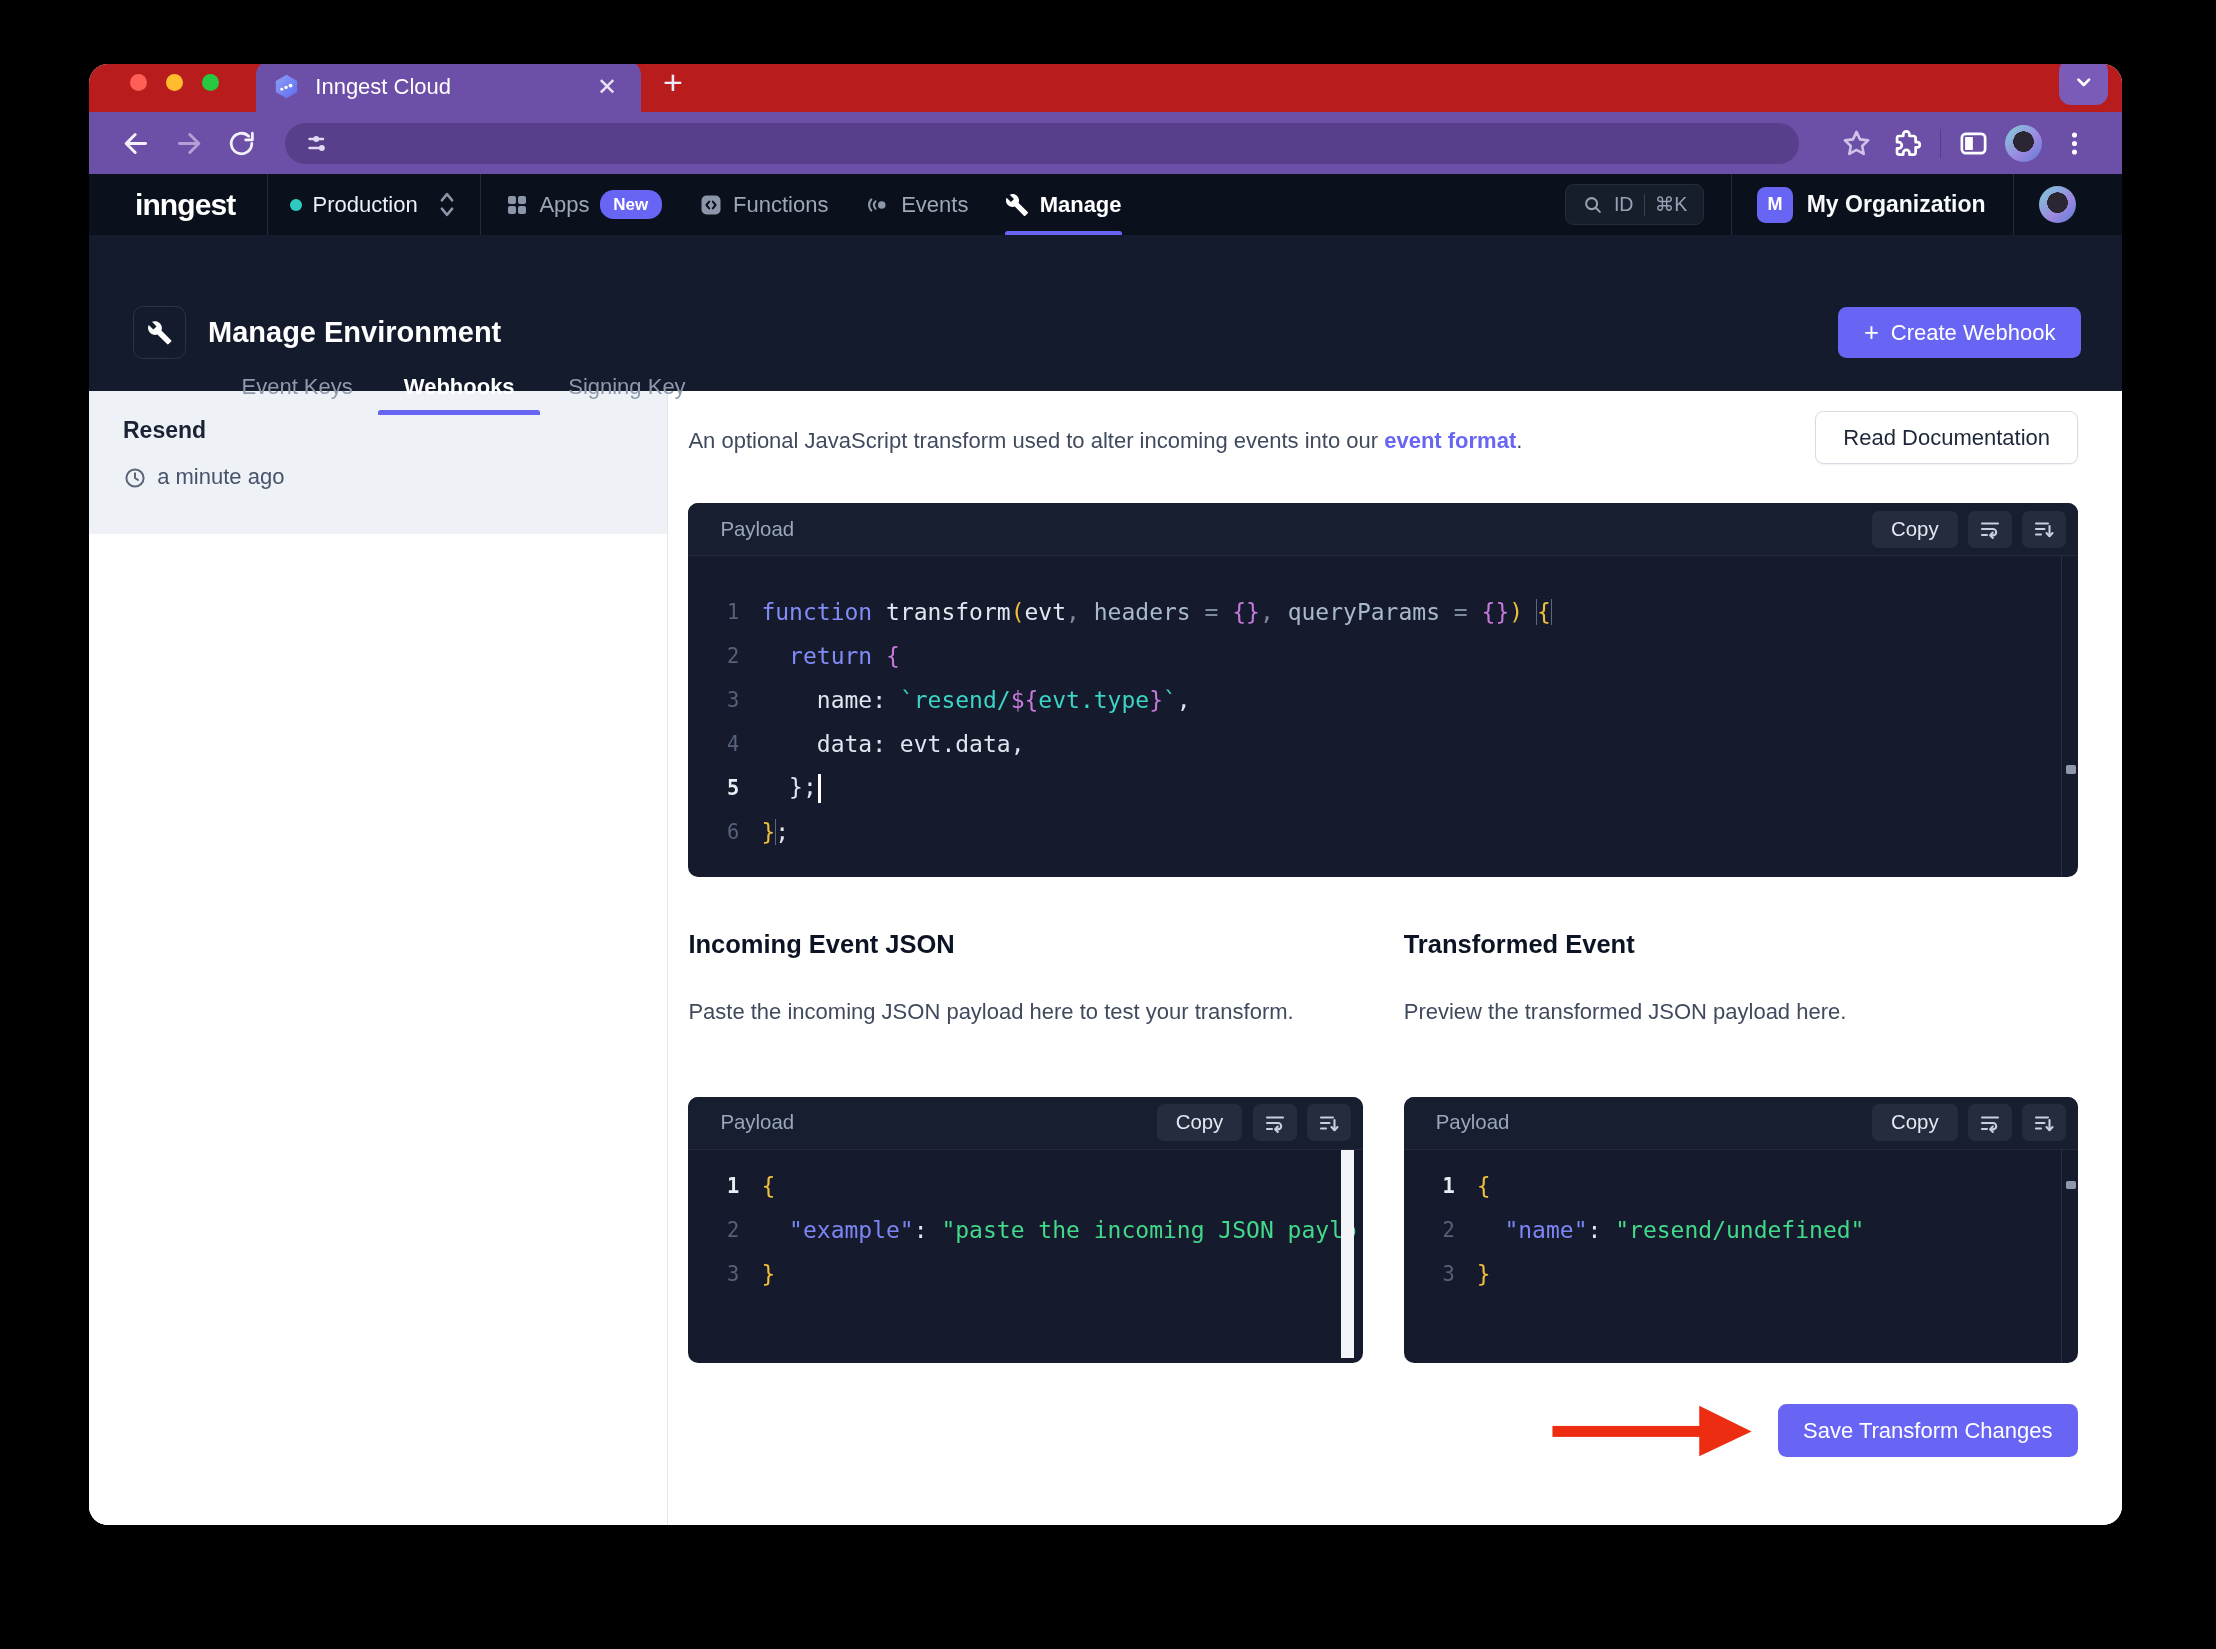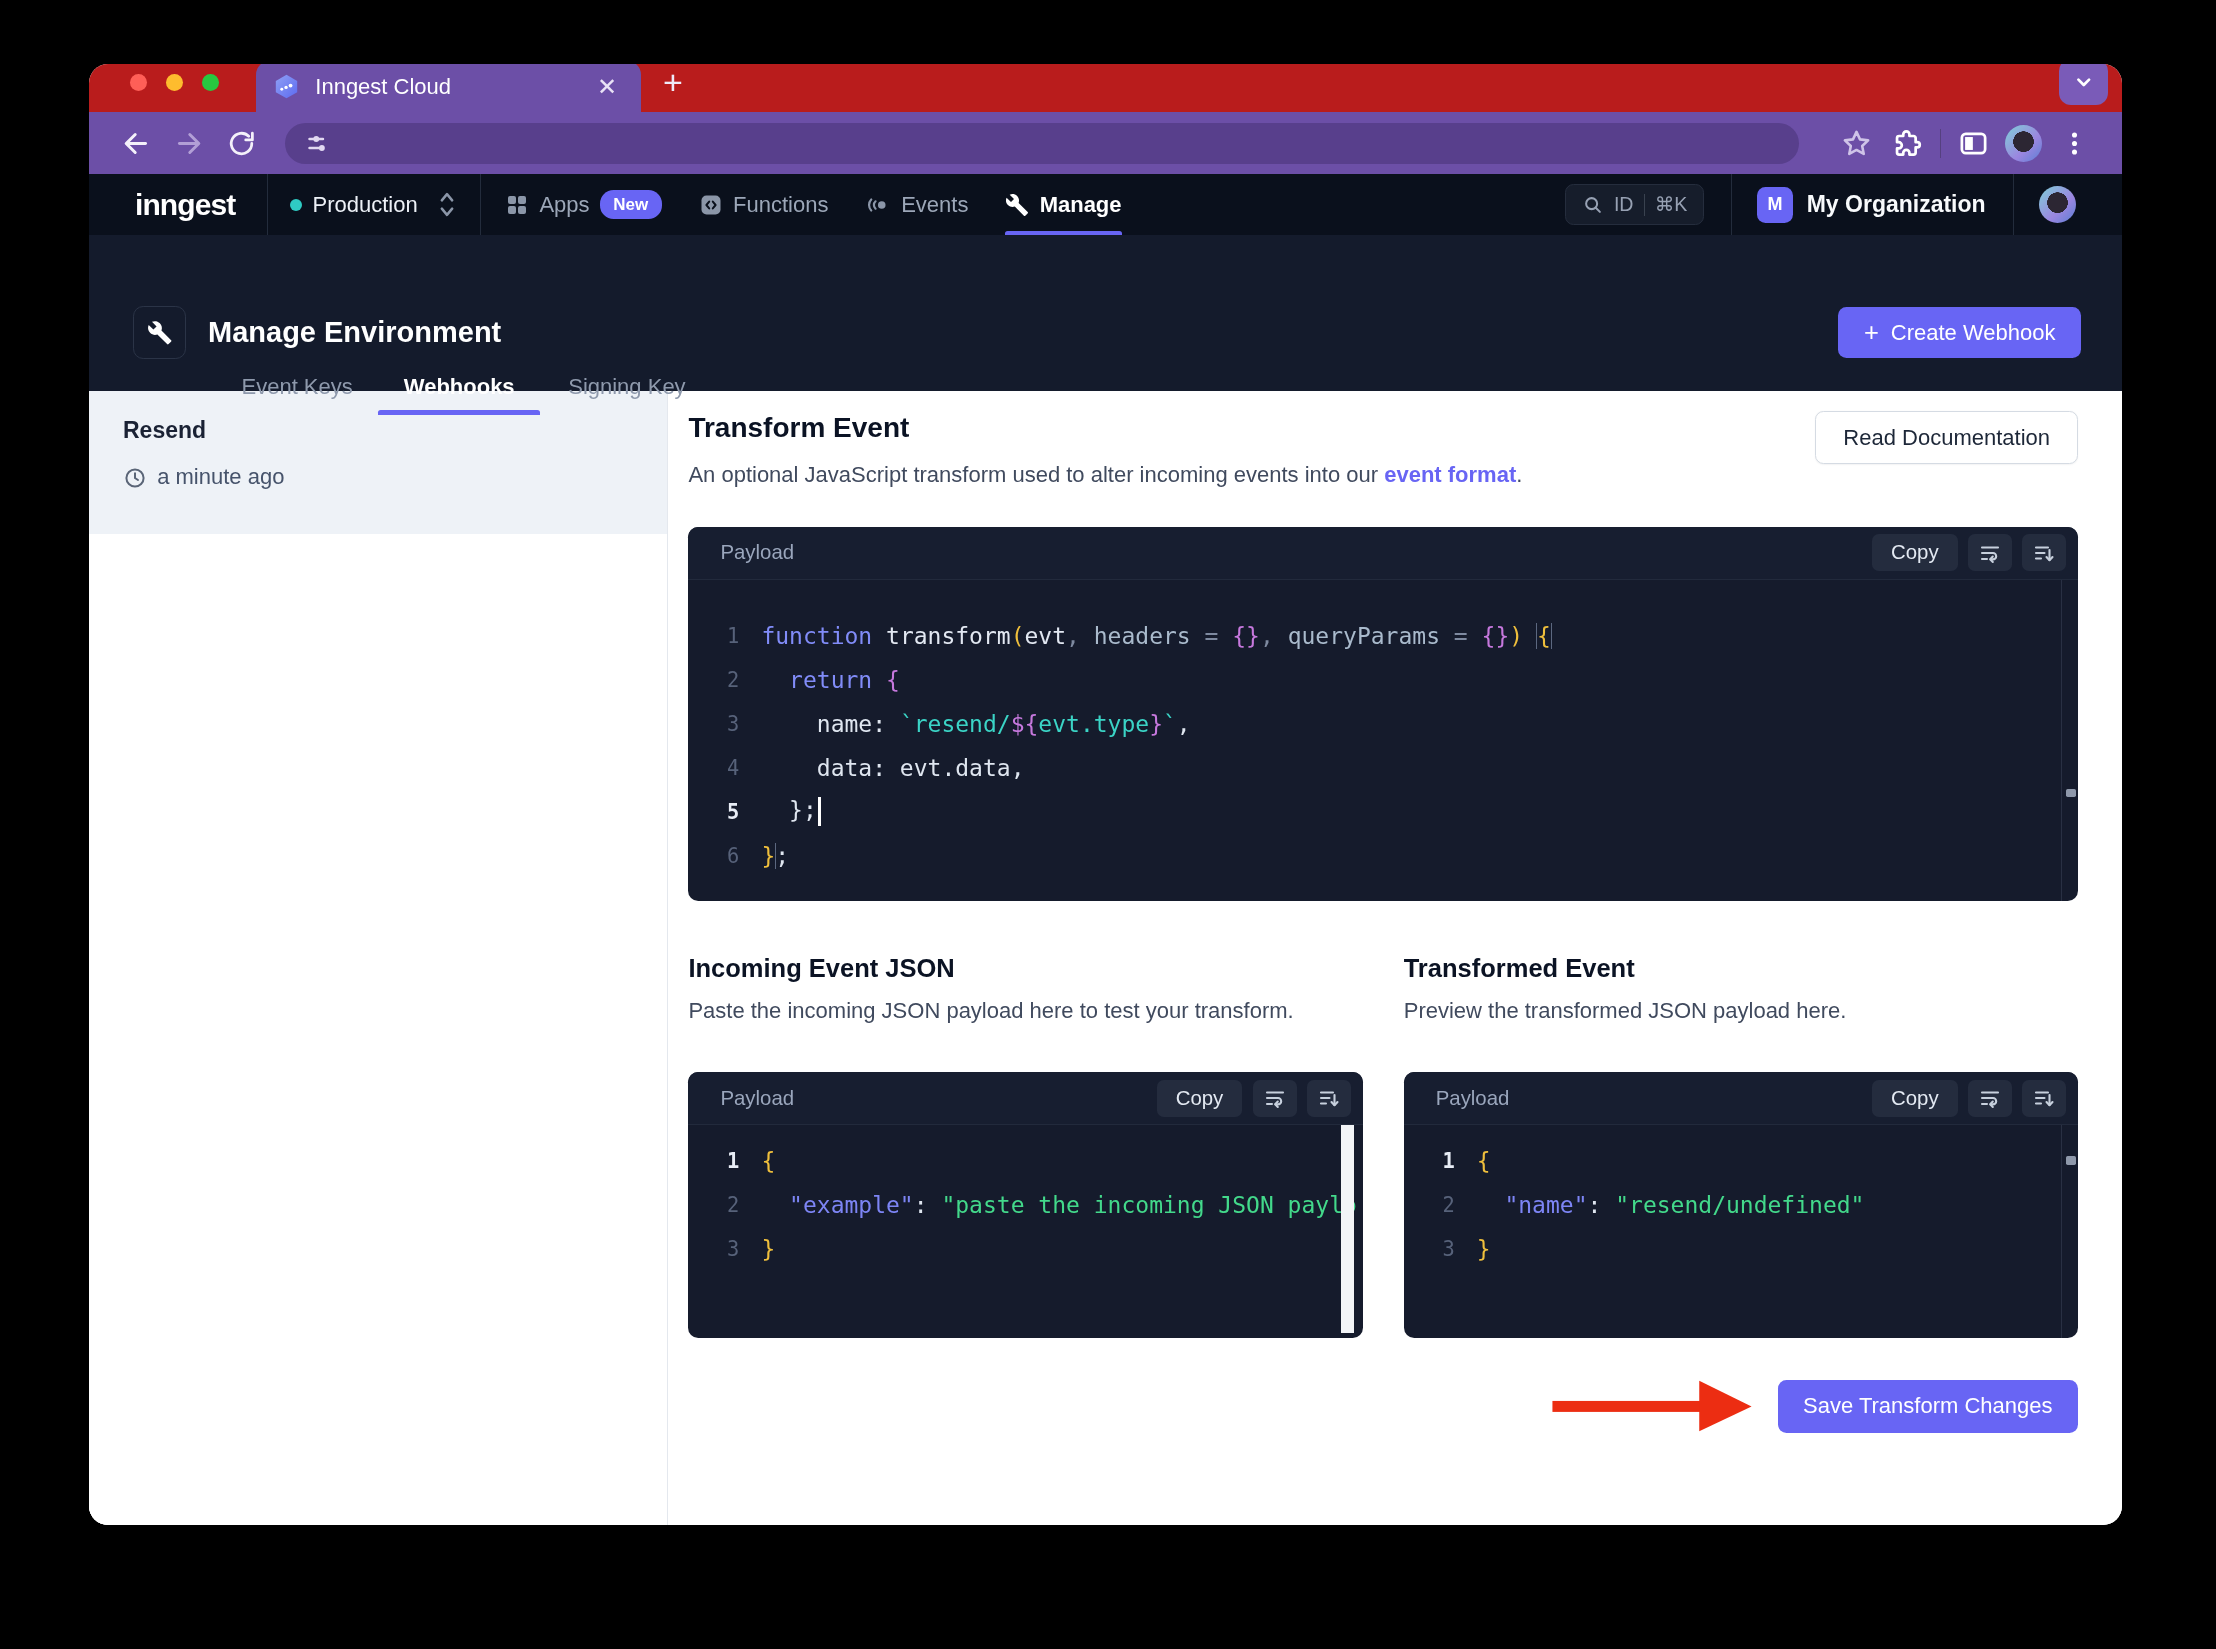"Transform Event" div.h-title { html: <div>Transform Event</div> -> none }
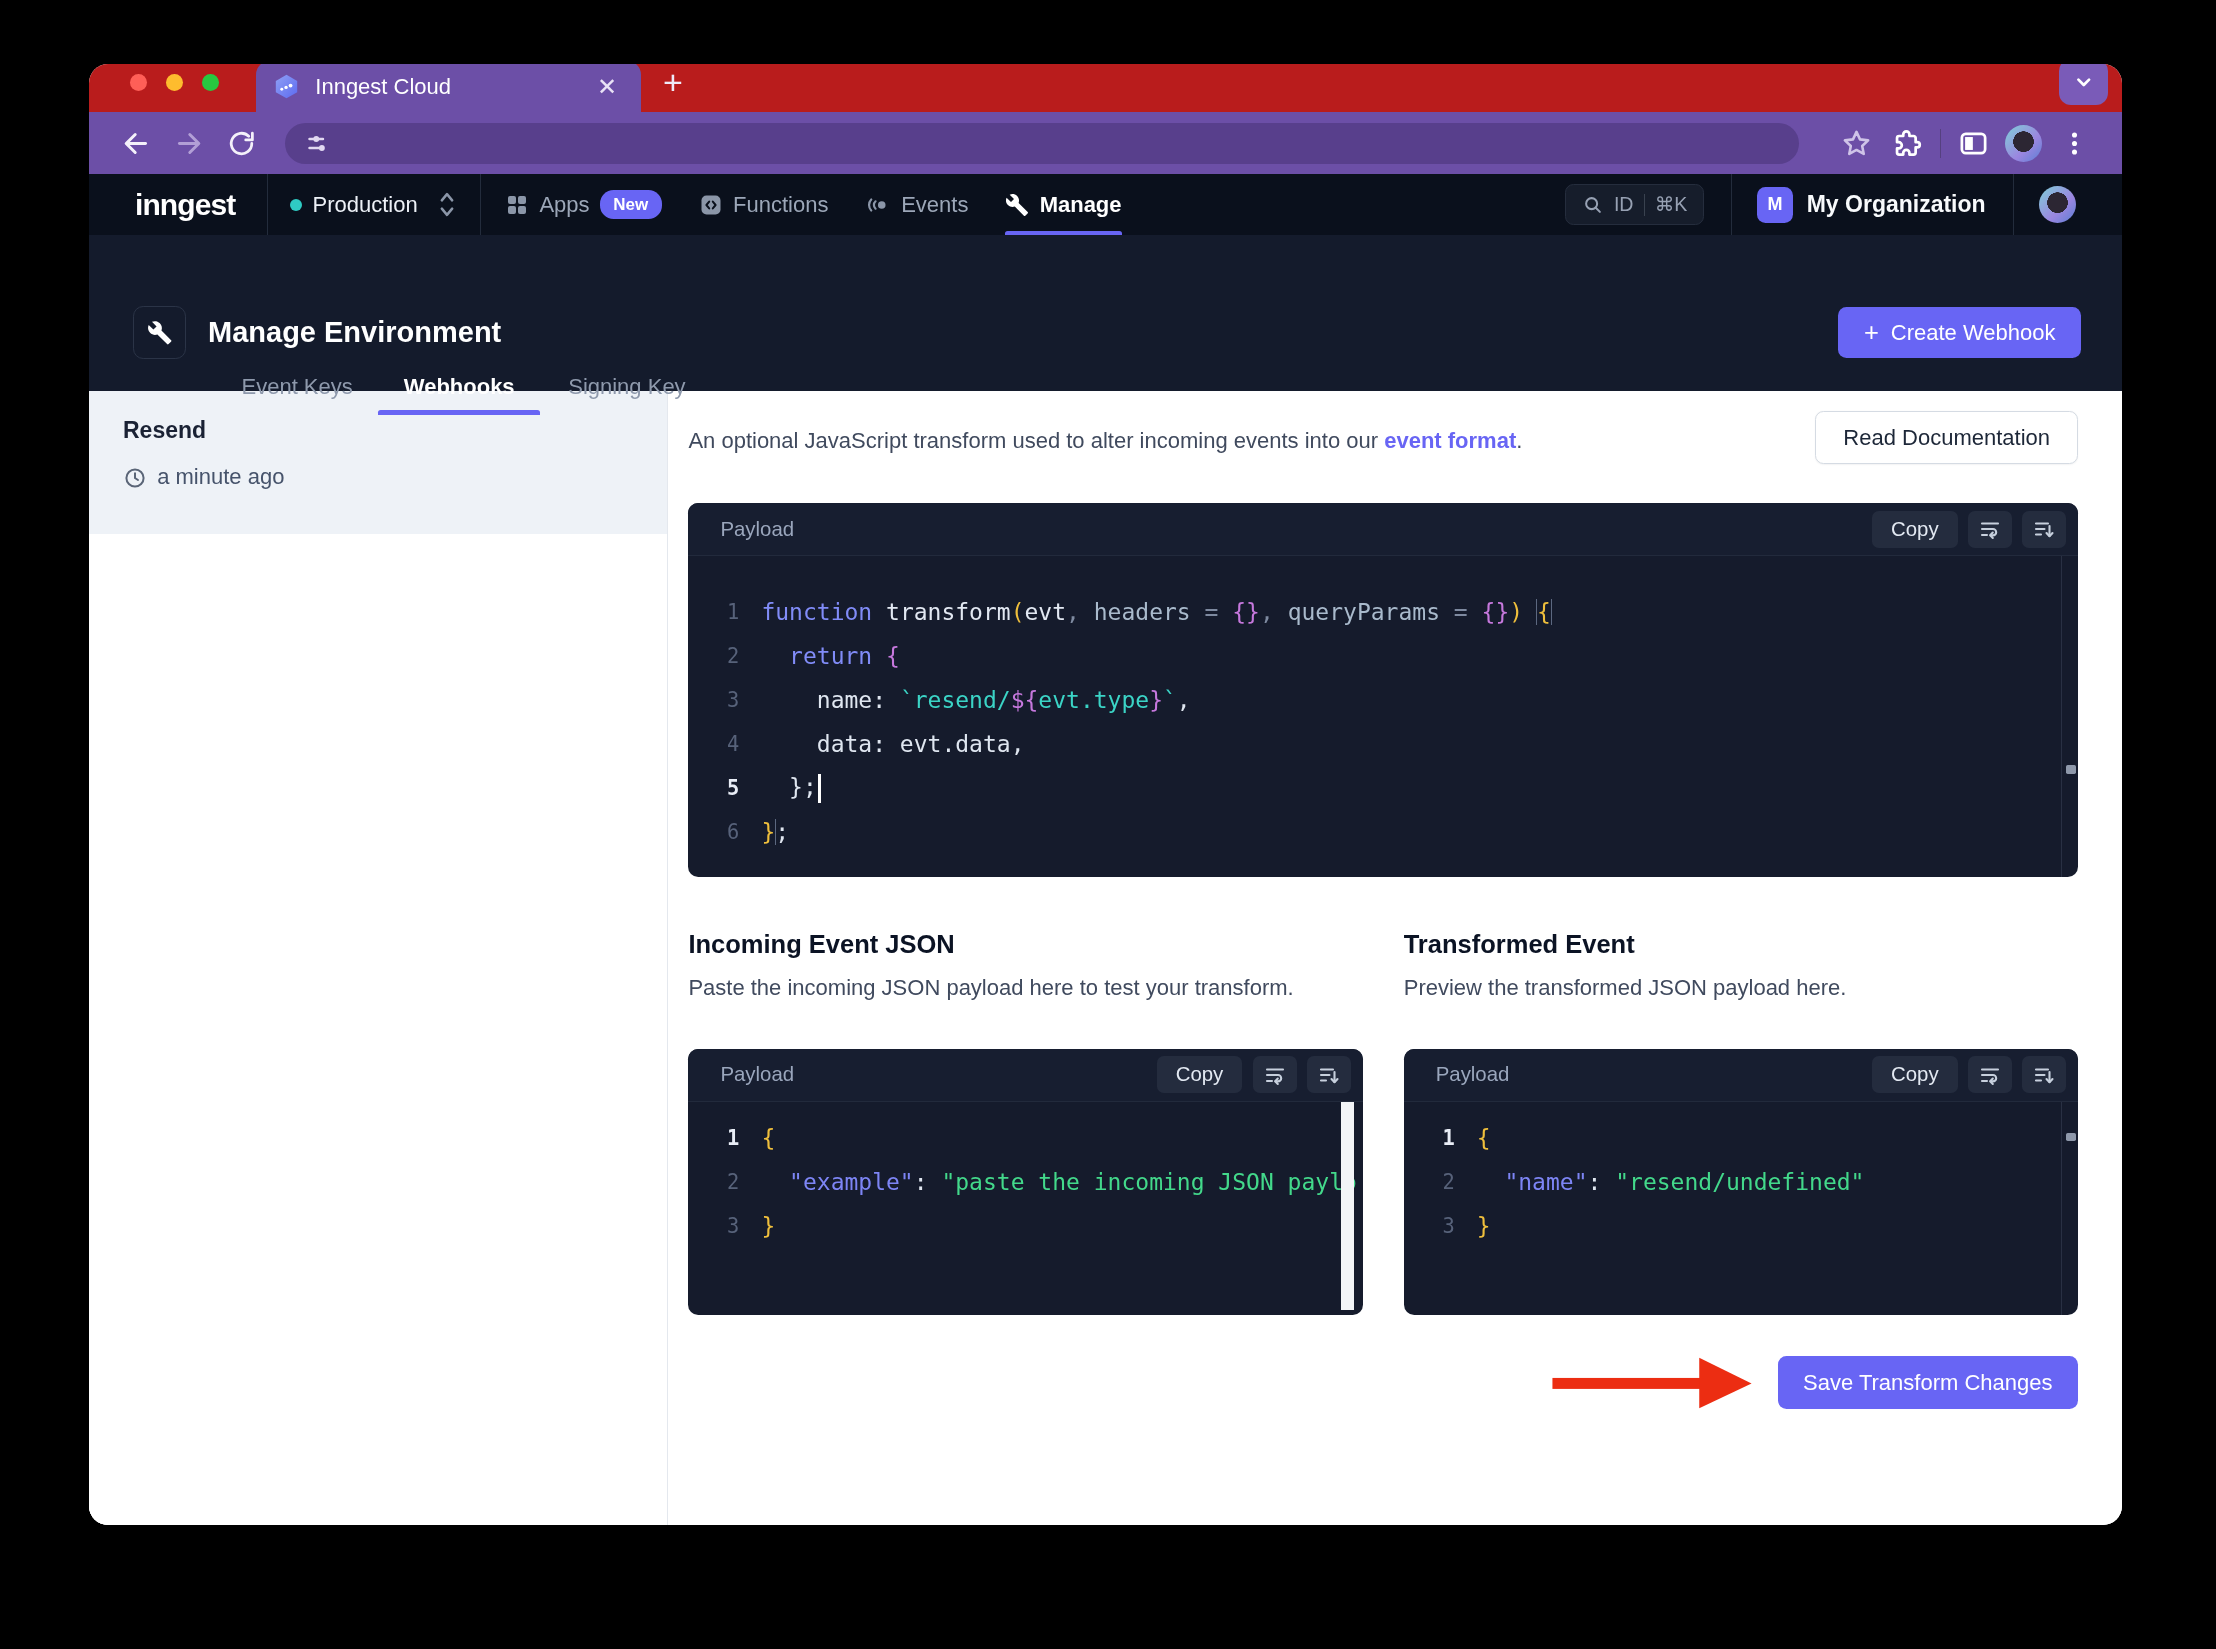"Incoming Event JSON" .col { gap: none -> 24px }
